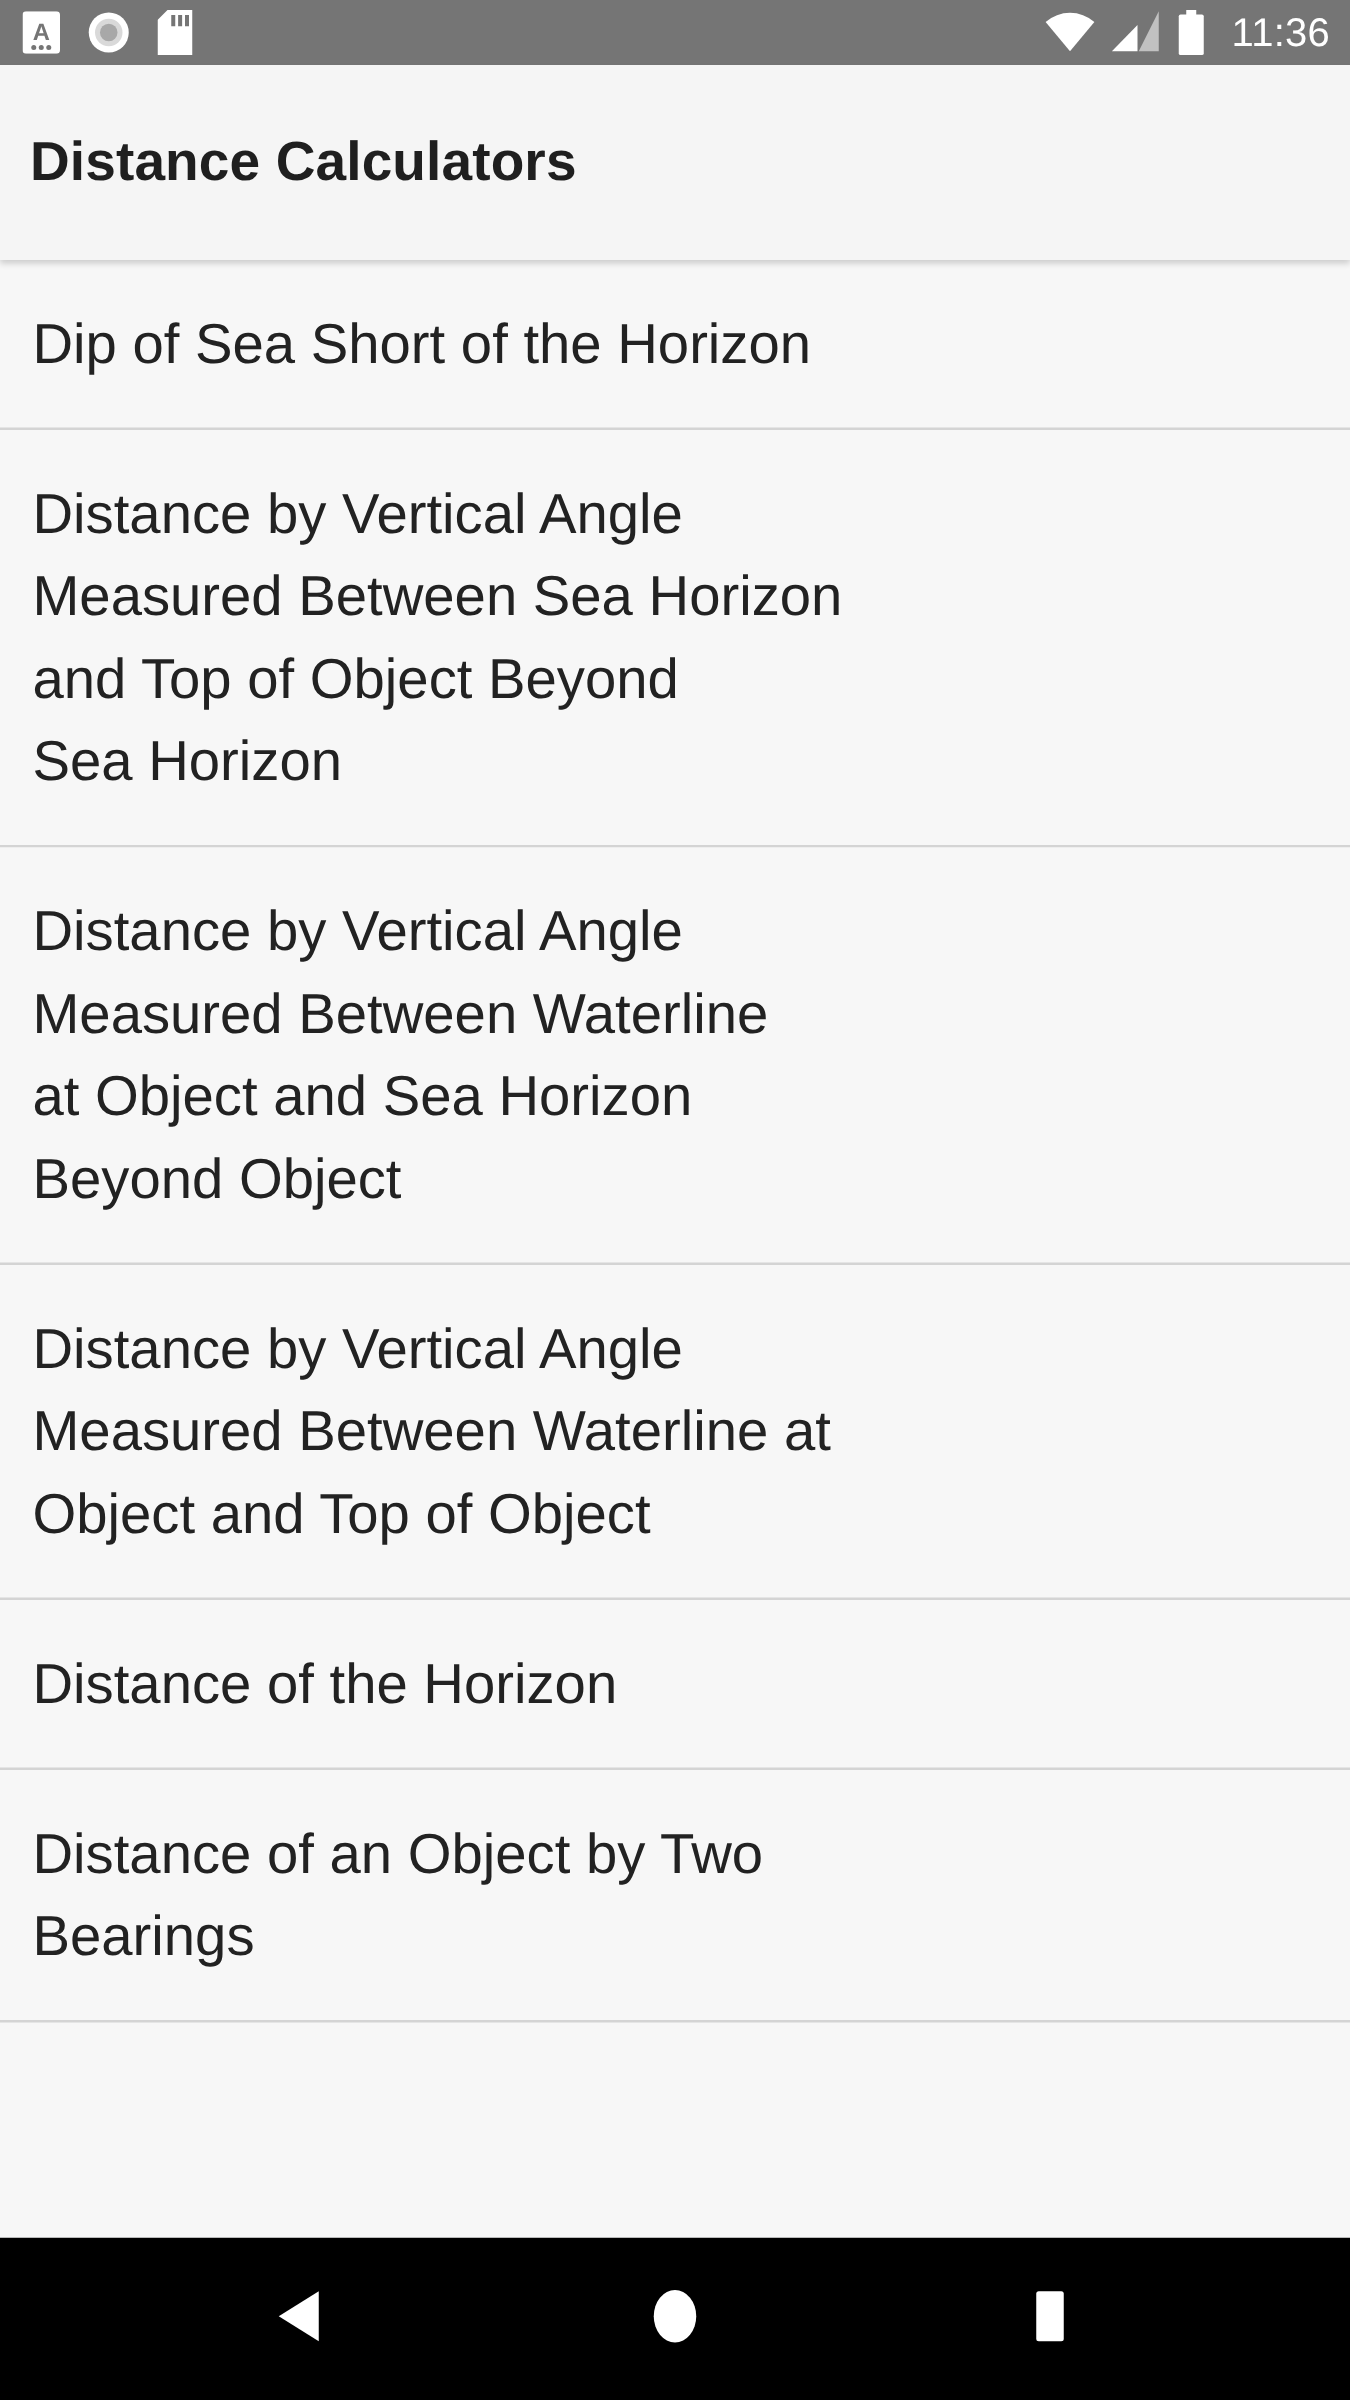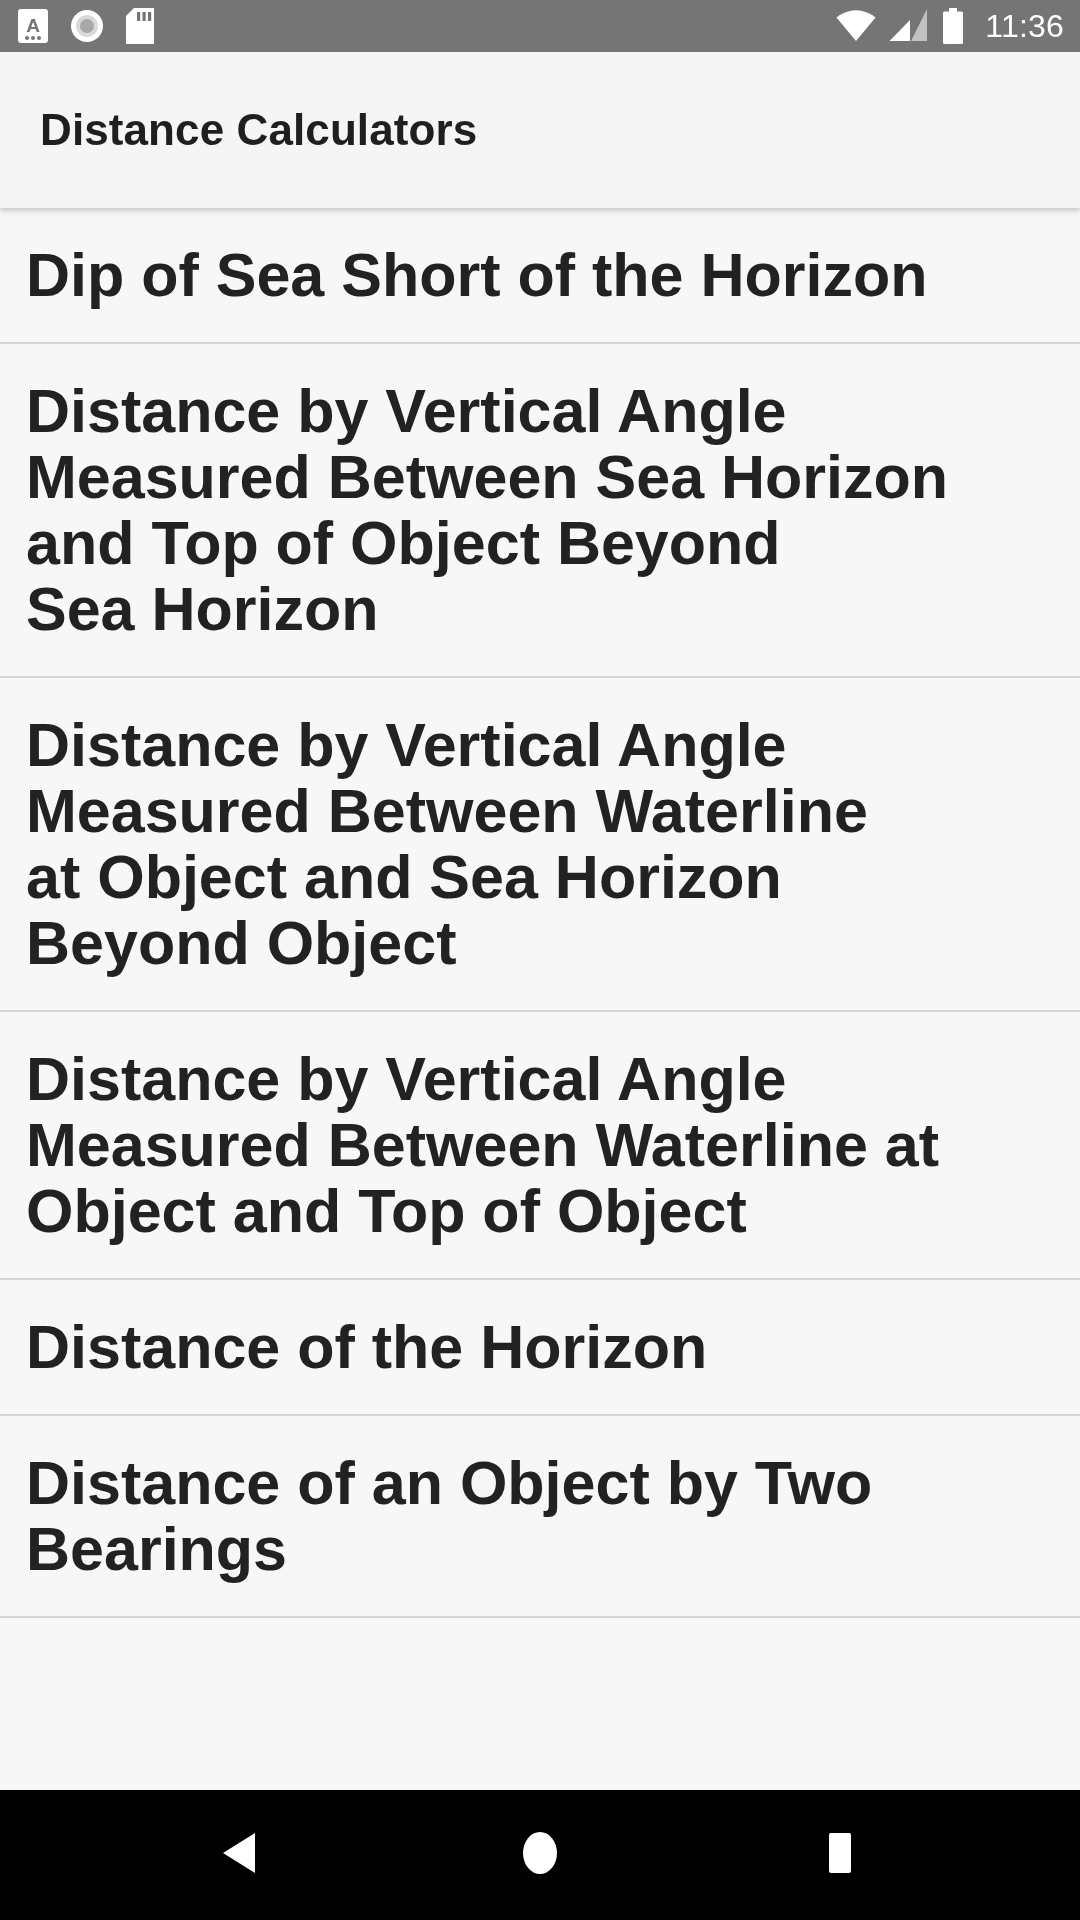"Distance Calculators" .app-bar { padding-left: 40px -> 24px }
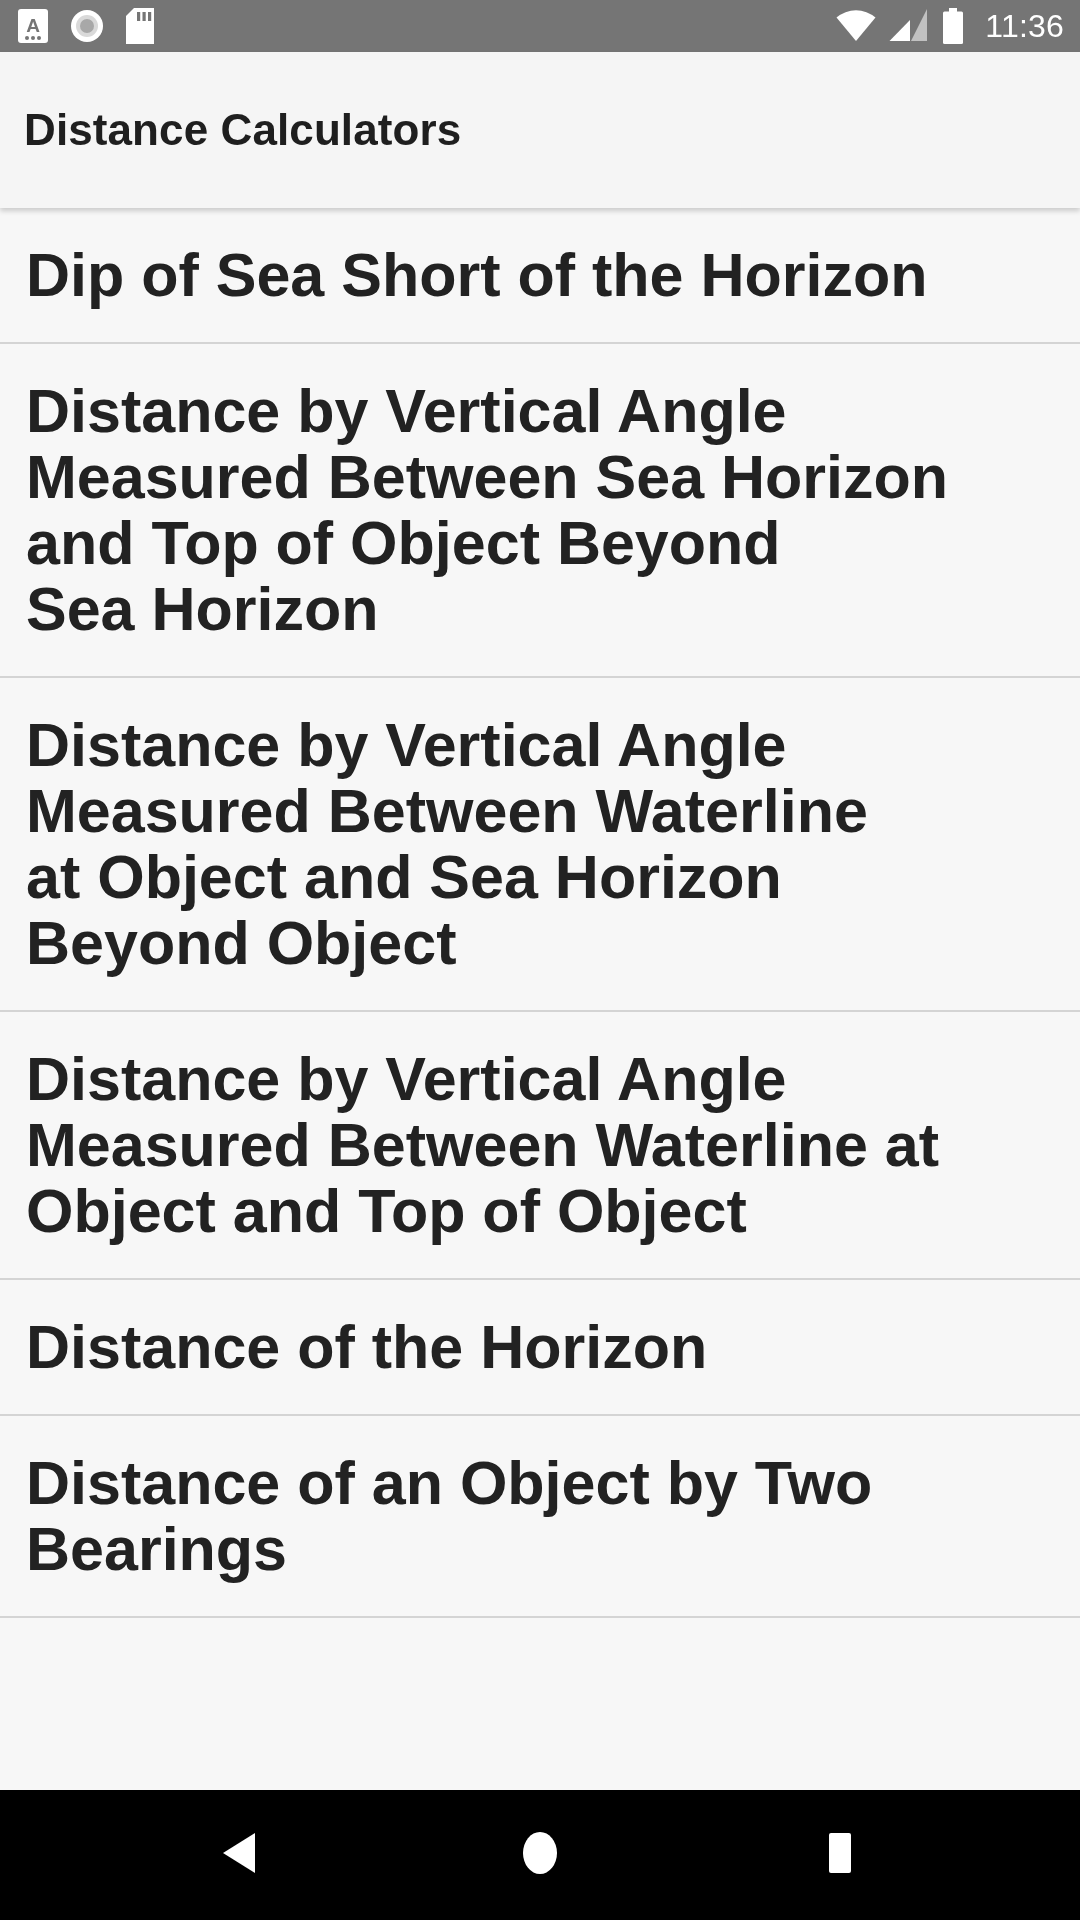"Dip of Sea Short of" .list-item-label { font-size: 61px -> 45px; font-weight: 700 -> 400 }
